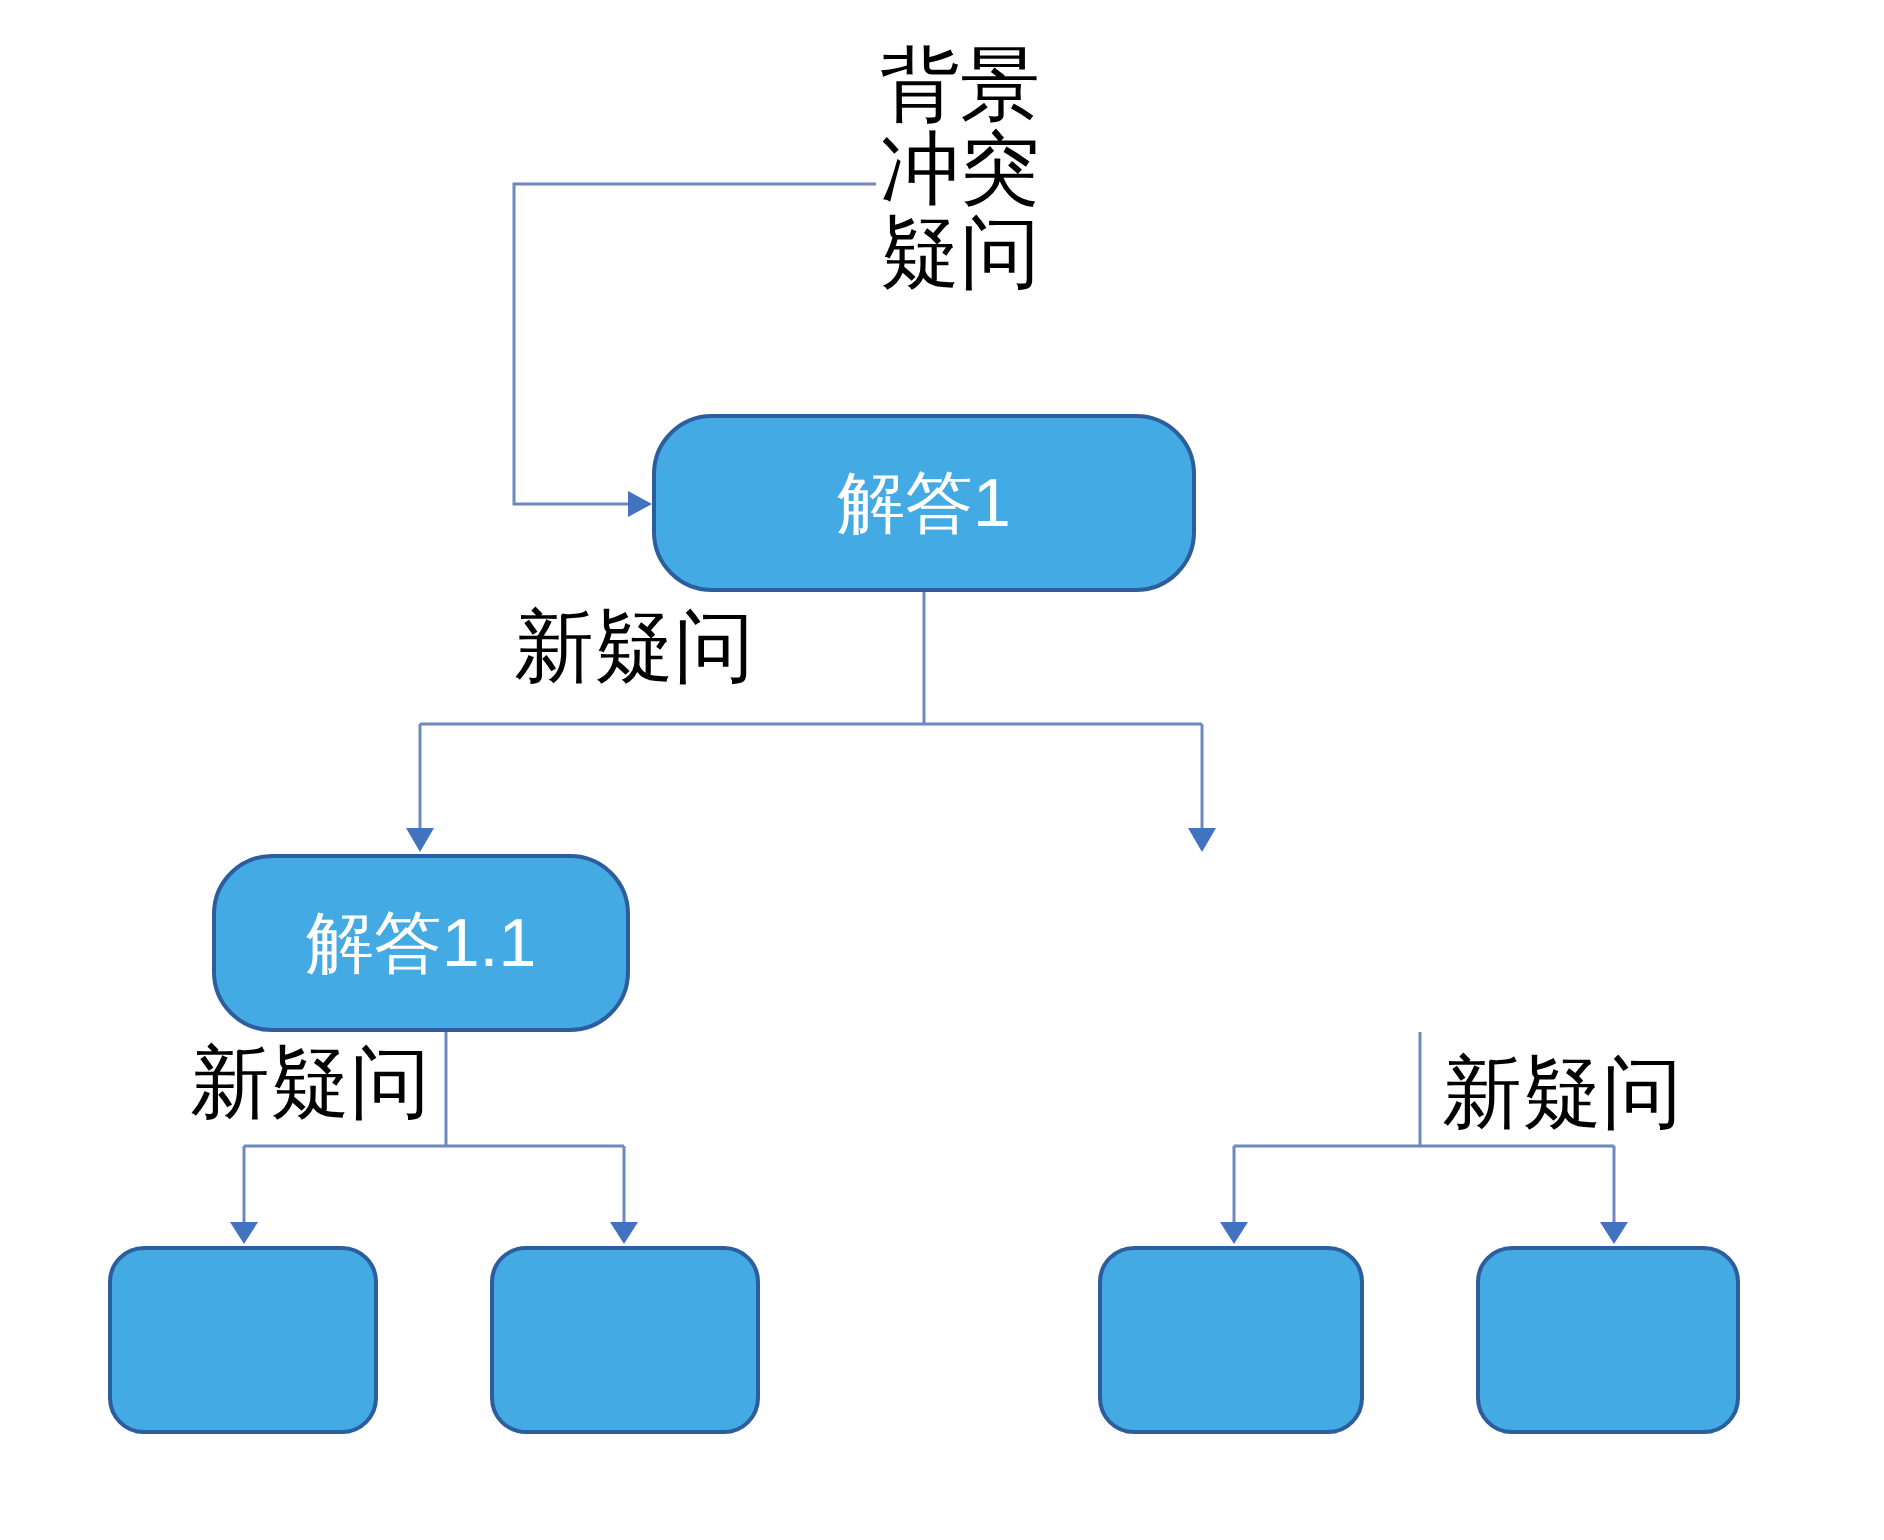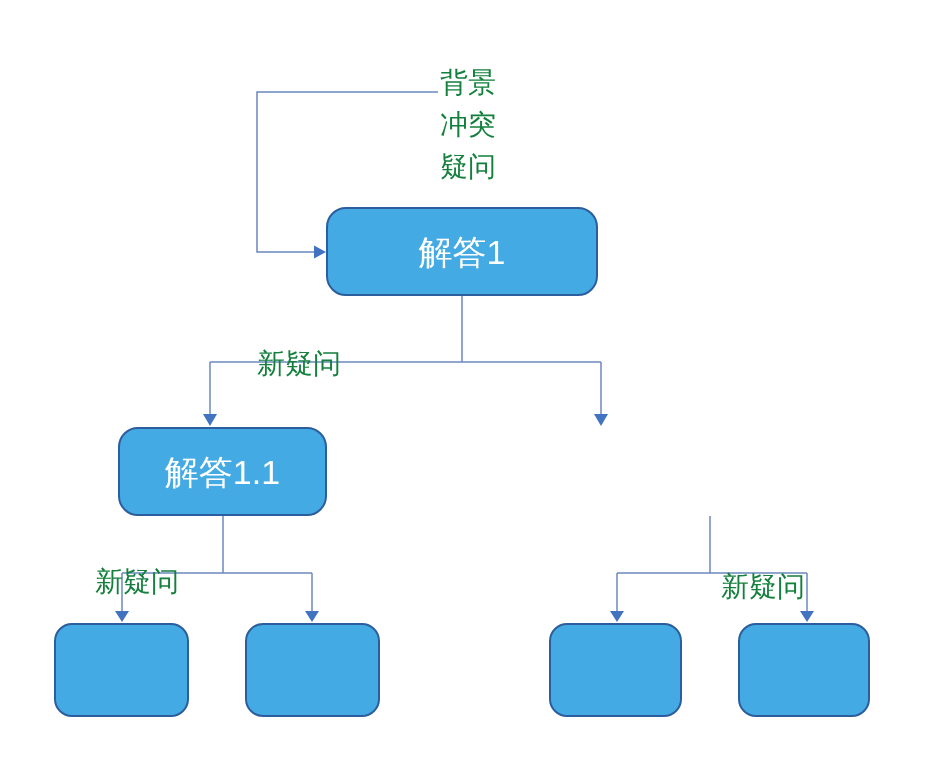"背景" .txt { color: #15803d -> #000000; font-size: 28px -> 40px; margin-top: 40px -> none }
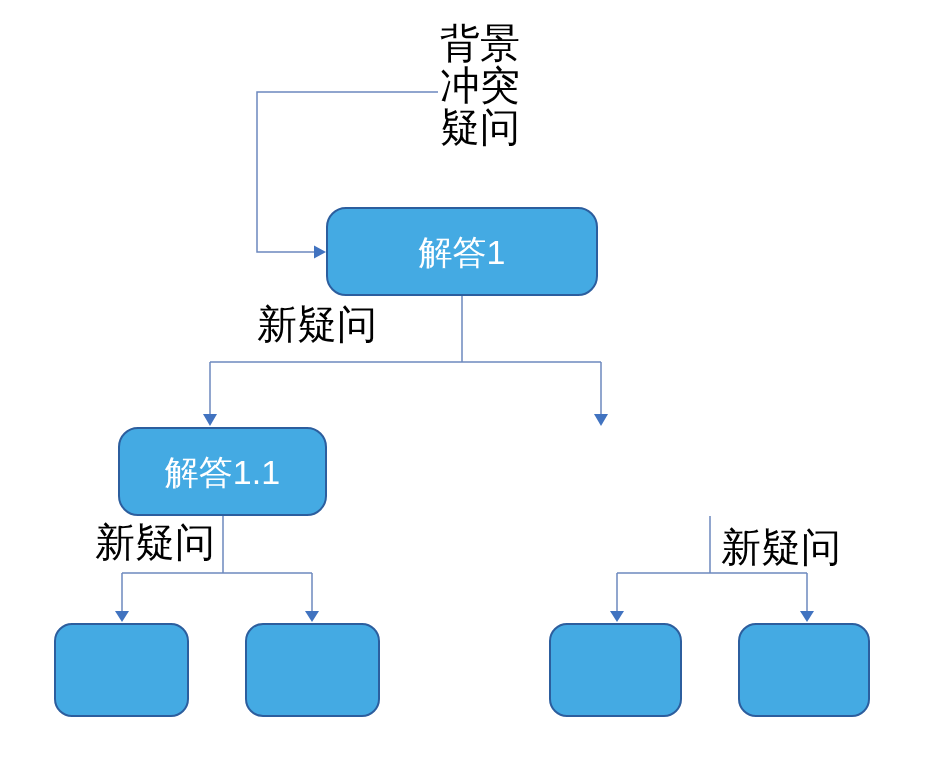"解答1" .node { border-radius: 20px -> 30px }
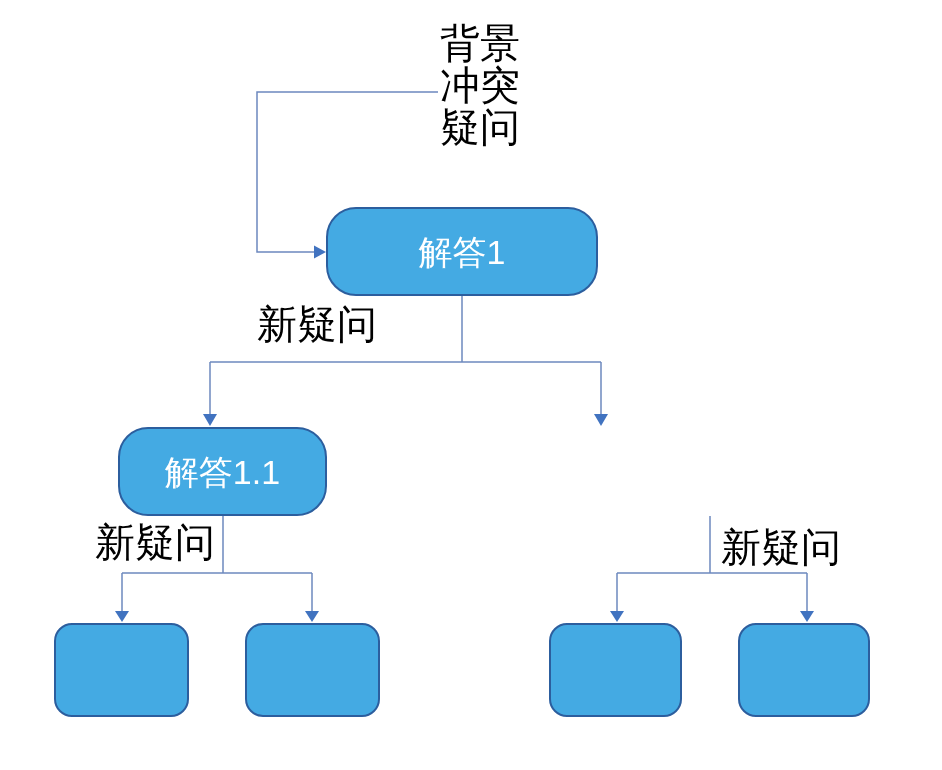"解答1.1" .node-answer1-1 { left: 118px -> 106px }
